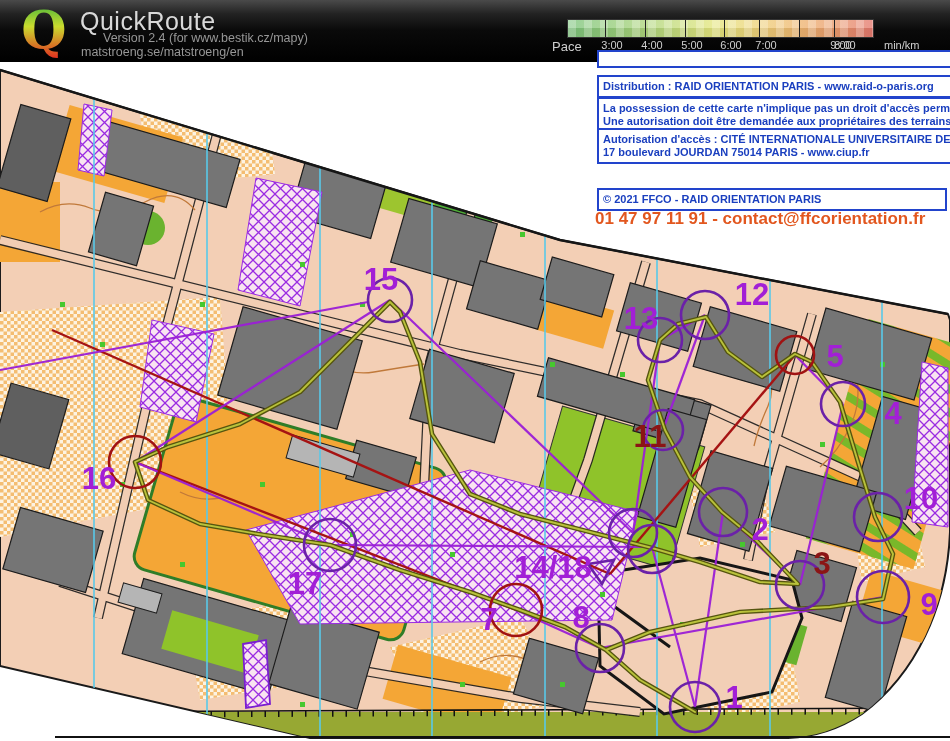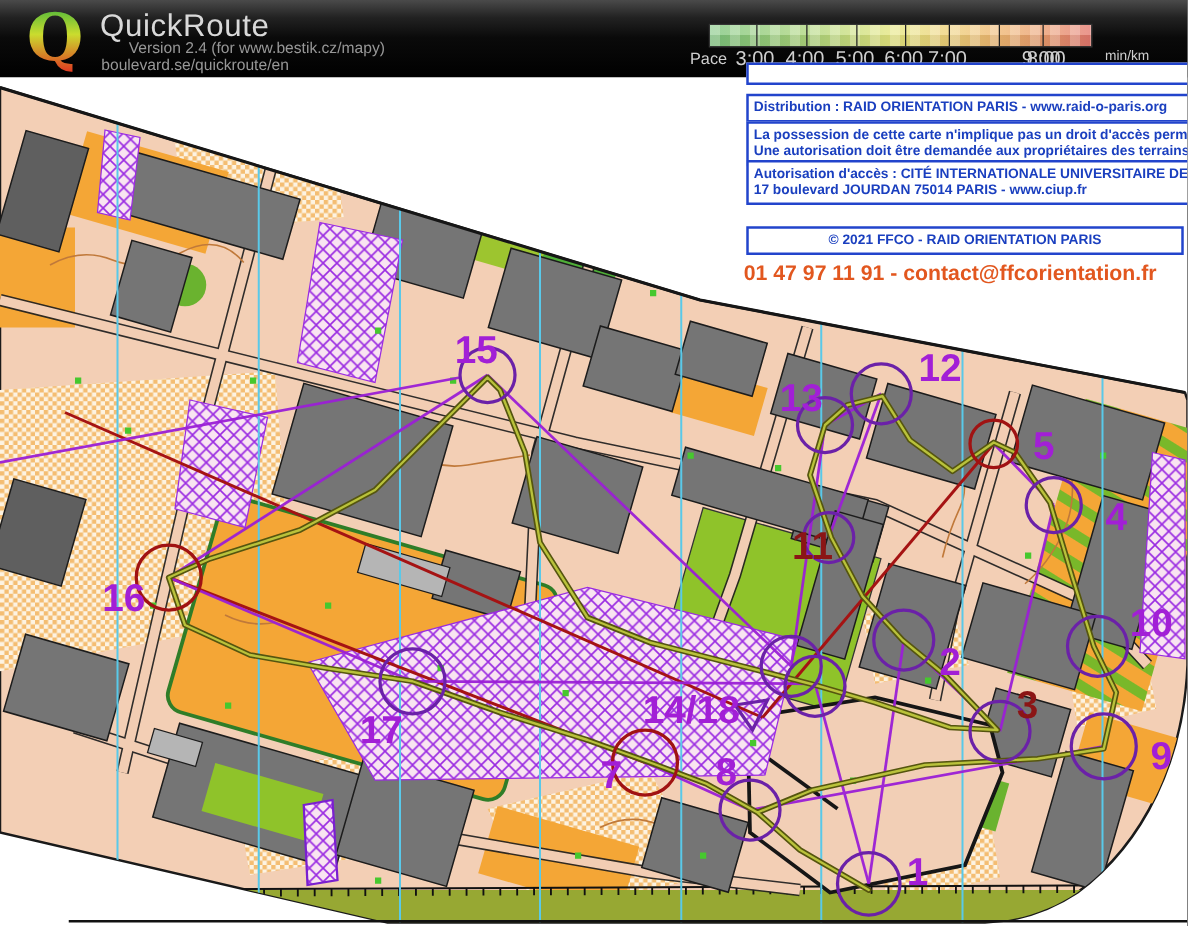"boulevard.se/quickroute/en" div.subline2 { text: boulevard.se/quickroute/en -> matstroeng.se/matstroeng/en }
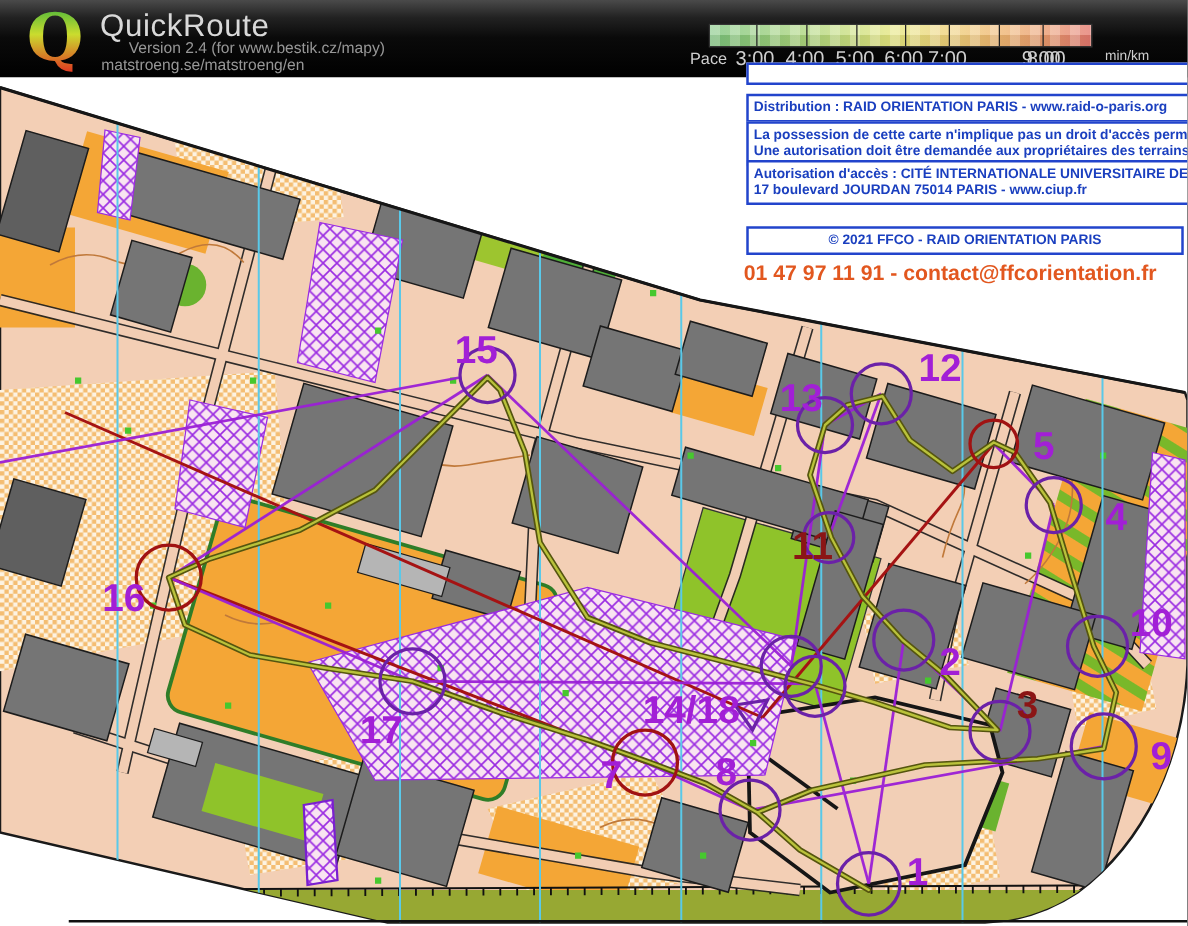"3:00" .pace-num { font-size: 16px -> 11px; margin-left: none -> 8px }
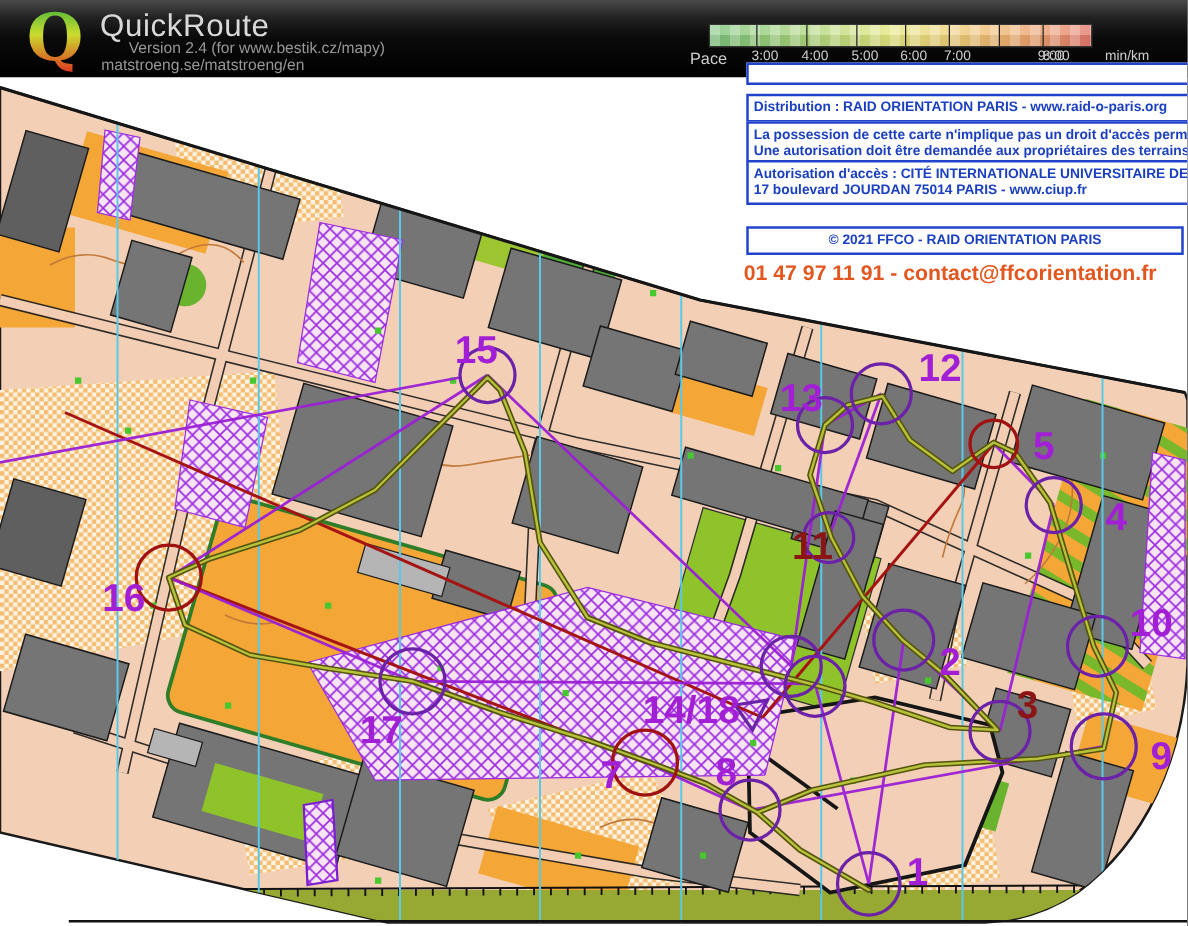"© 2021 FFCO - RAID" div.notice { text-align: center -> none; top: 119px -> 126px }
